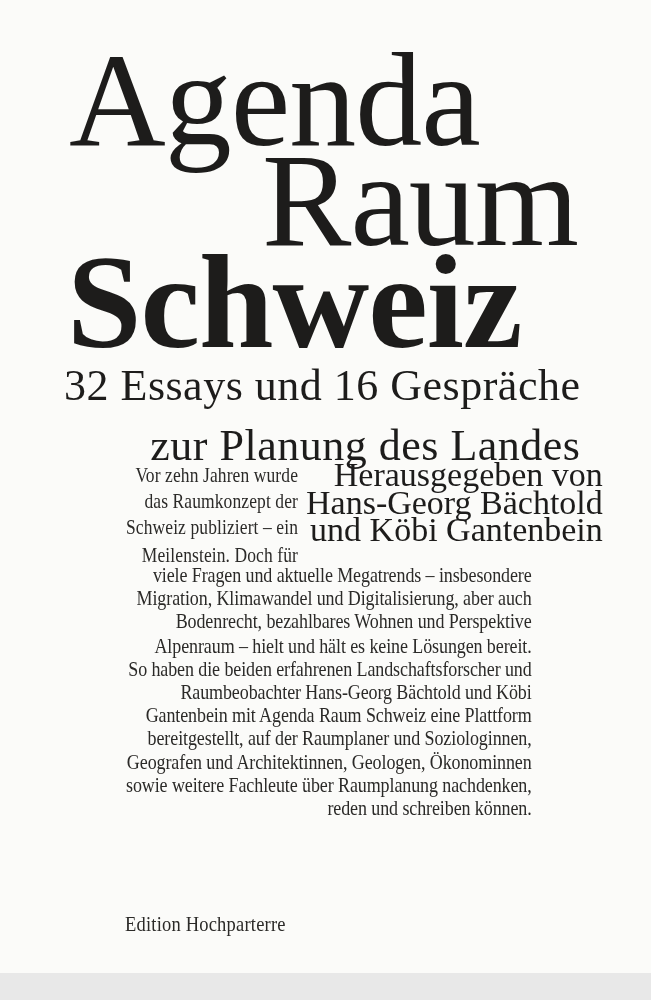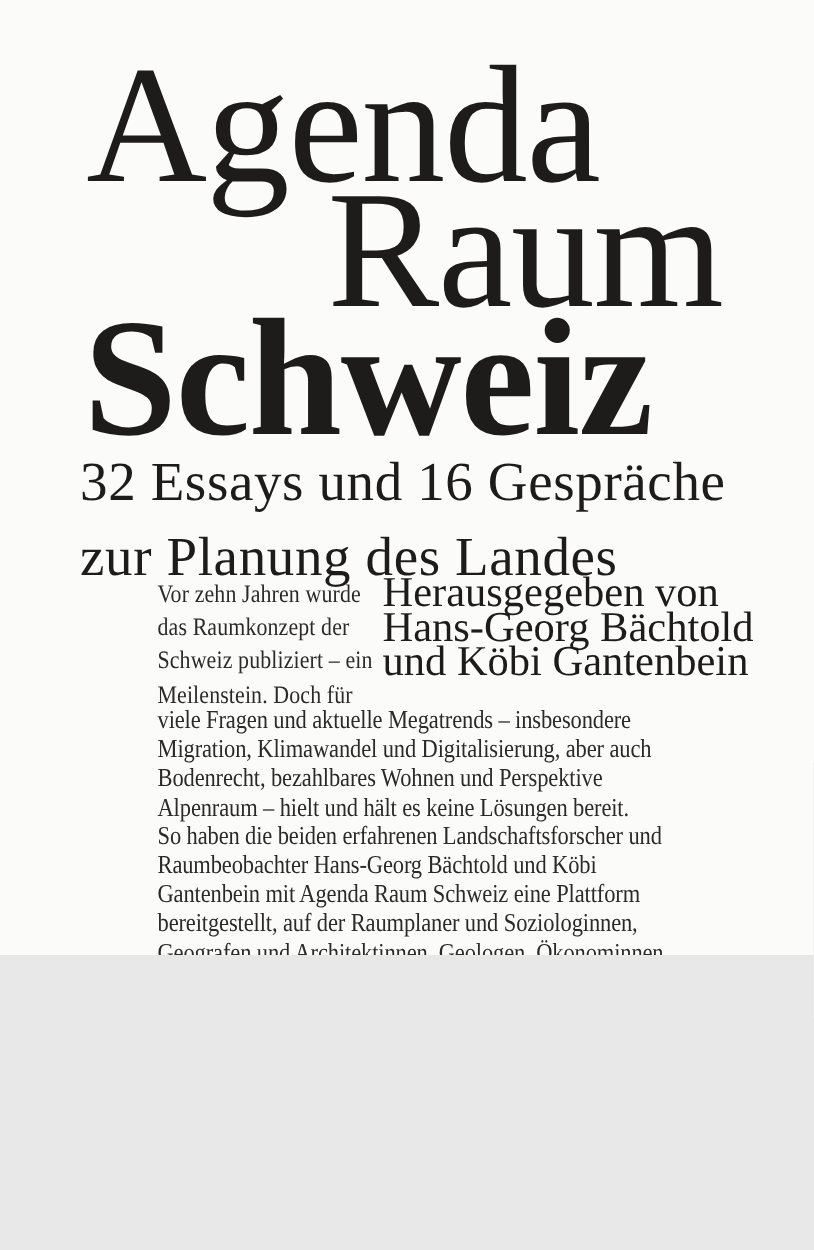"Agenda" .cover { height: 764px -> 973px; text-align: none -> right }
